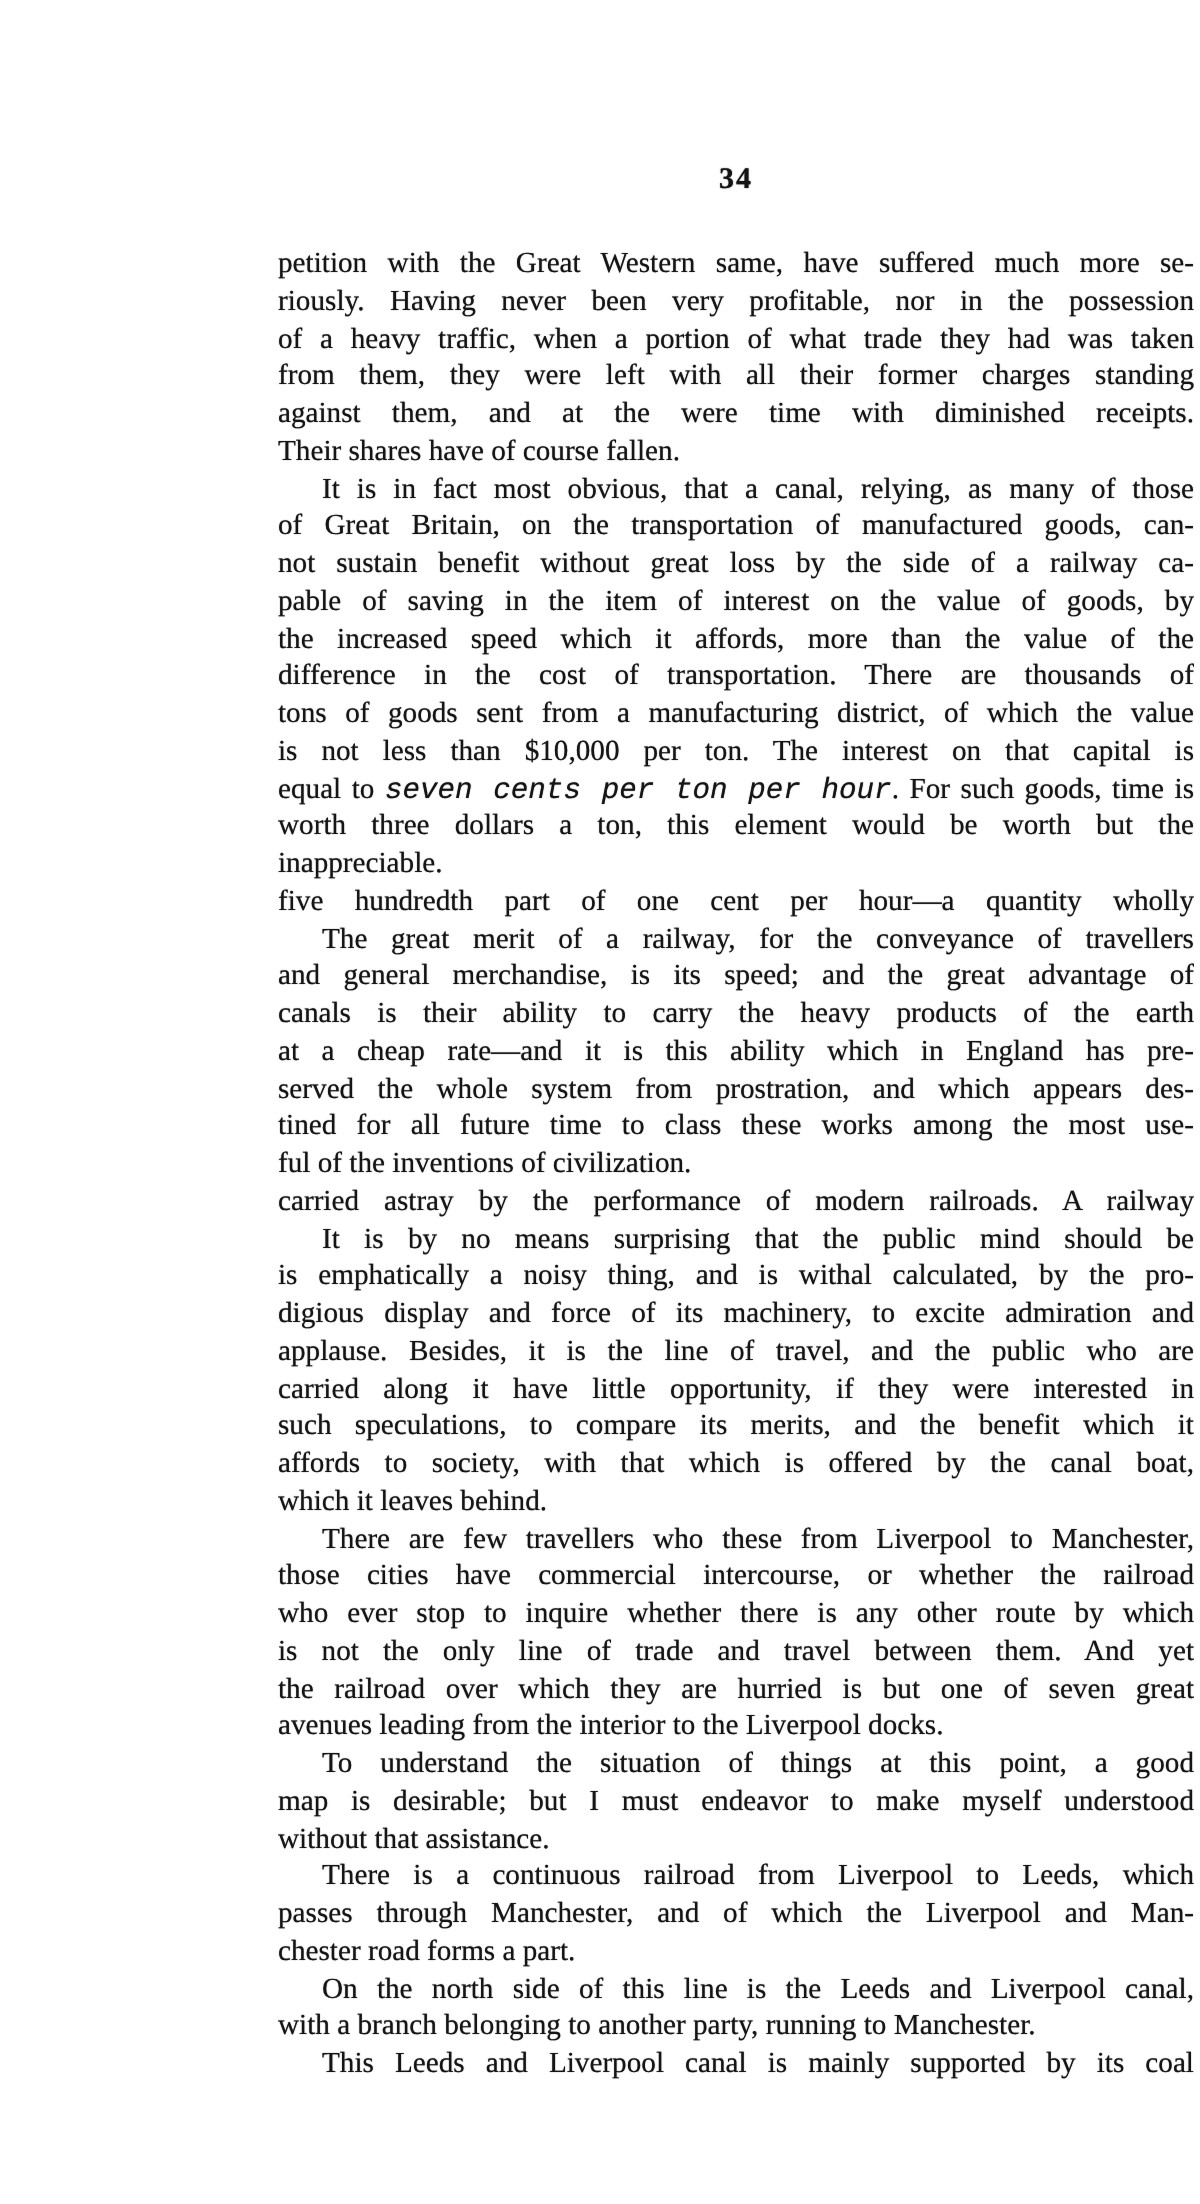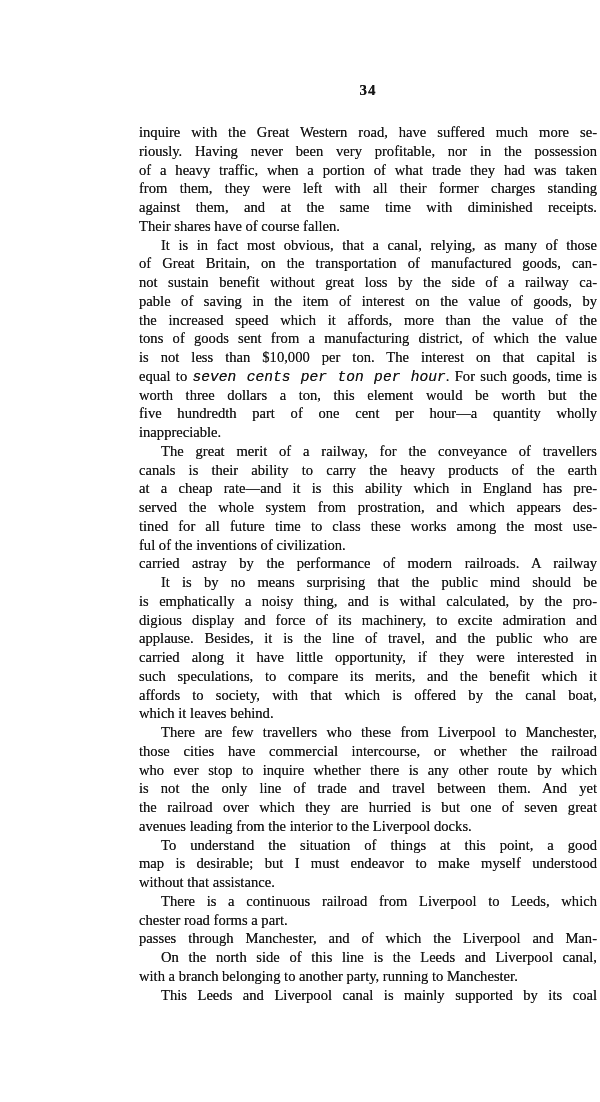"inquire with the Great Western" div.line { text: inquire with the Great Western road -> petition with the Great Western same }
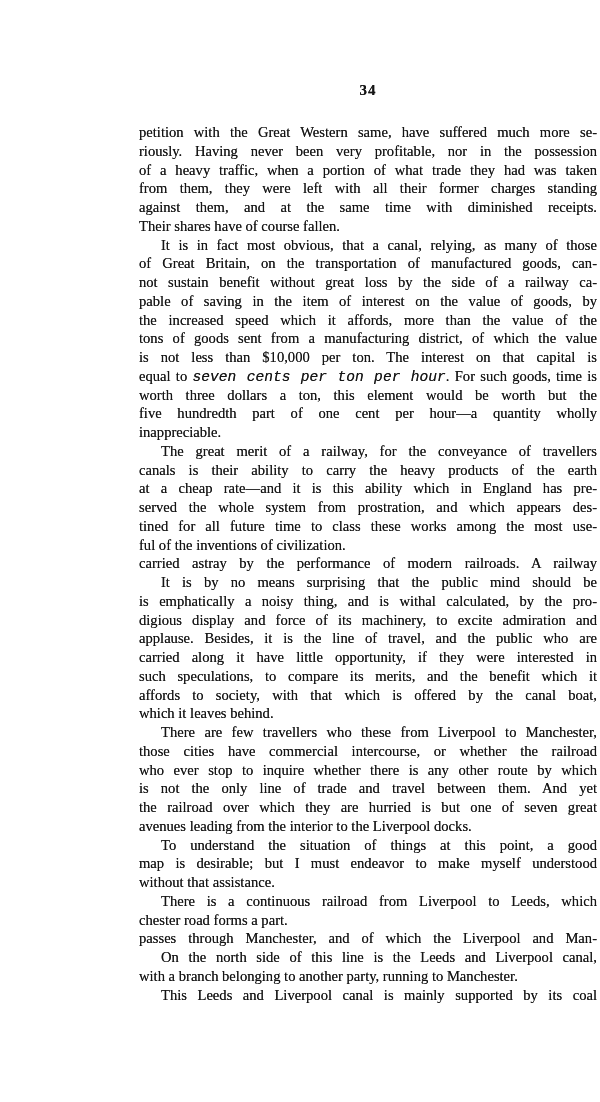"against them, and at the" div.line { text: same -> were }
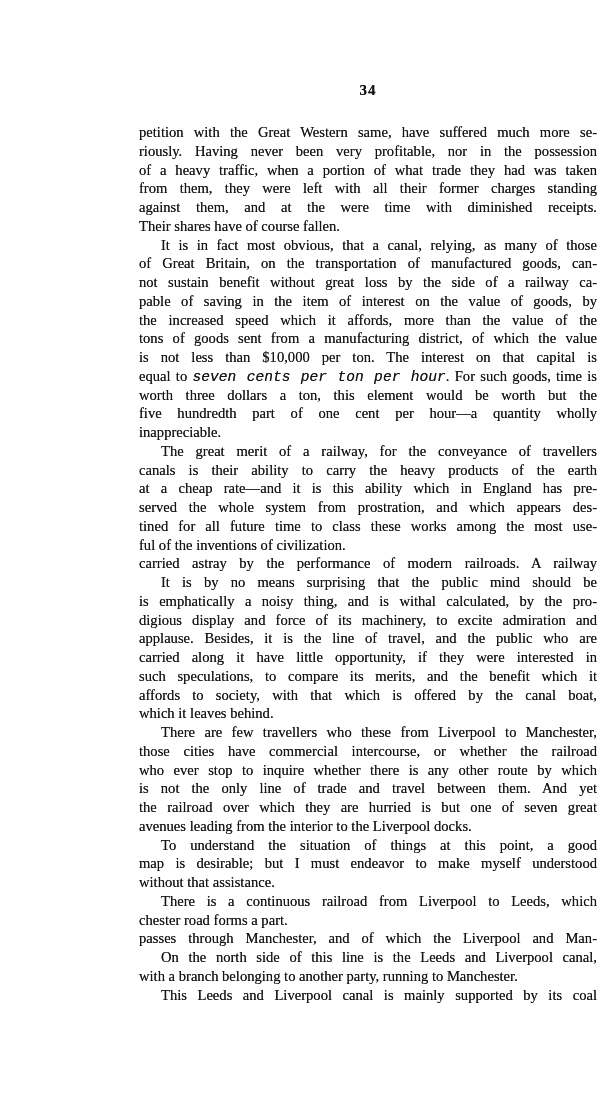"difference in the cost of" div.line { html: none -> <div>difference in the cost of transportation. There are thousands of</div> }
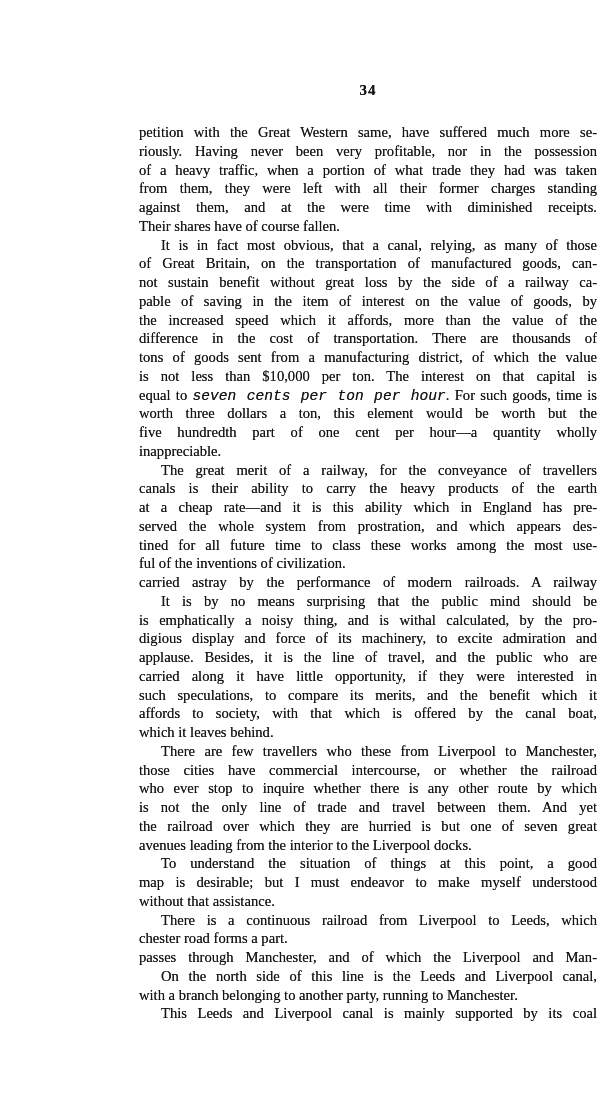"five hundredth part of one" div.line { order: before "inappreciable." -> after "inappreciable." }
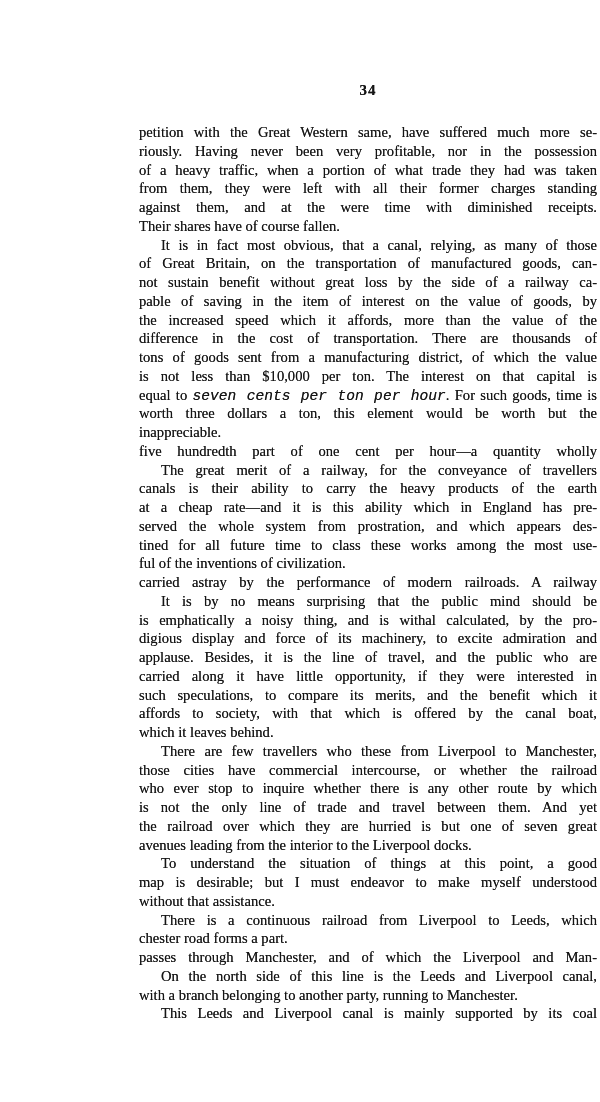"and general merchandise, is its" div.line { html: none -> <div>and general merchandise, is its speed; and the great advantage of</div> }
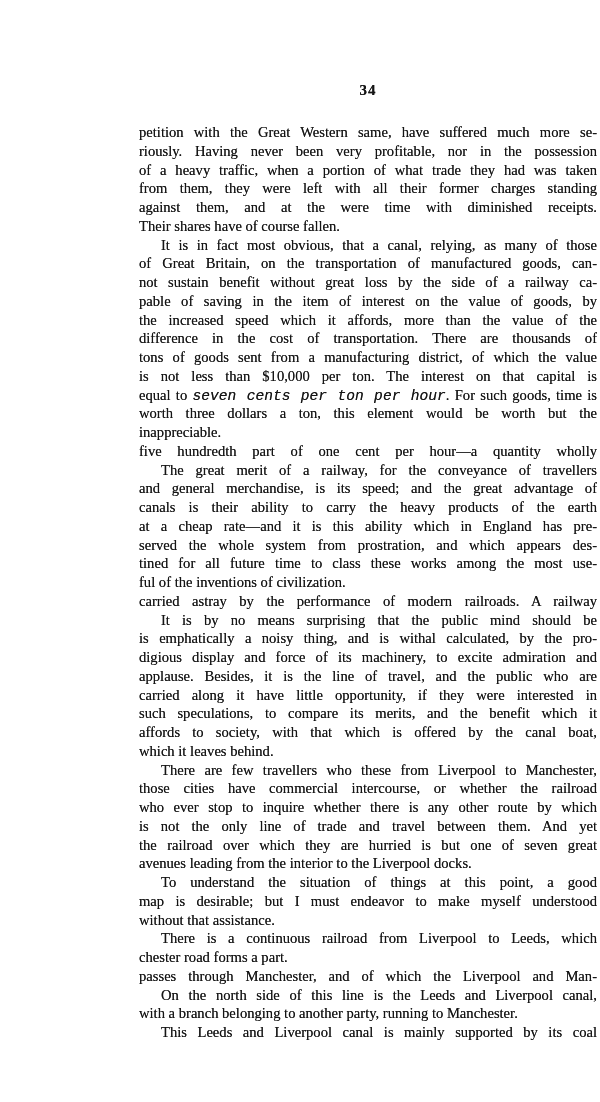"chester road forms a part." div.line { order: before "passes through Manchester, and of" -> after "passes through Manchester, and of" }
